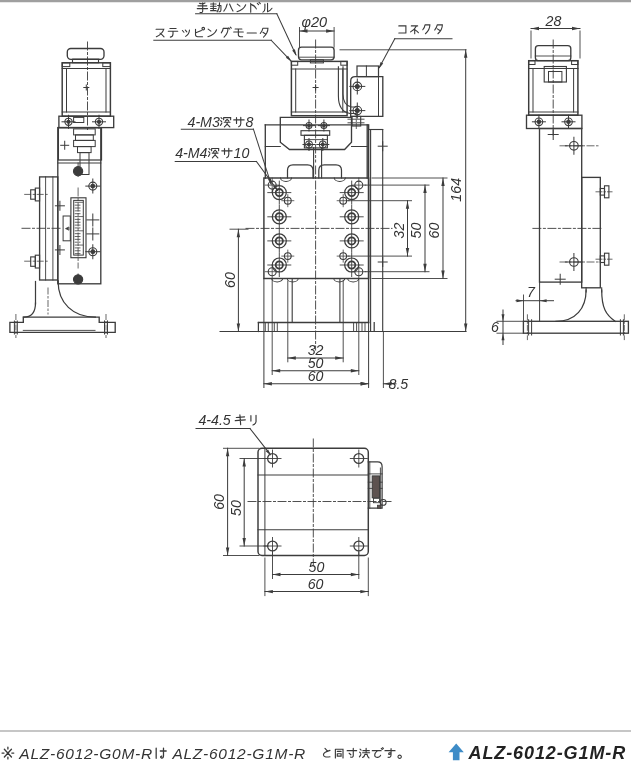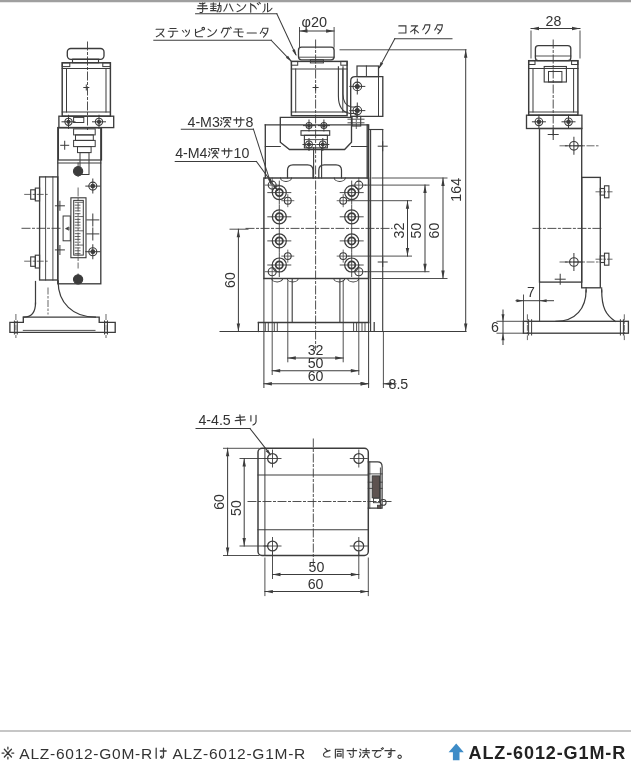"φ20" #page { font-style: none -> italic }
